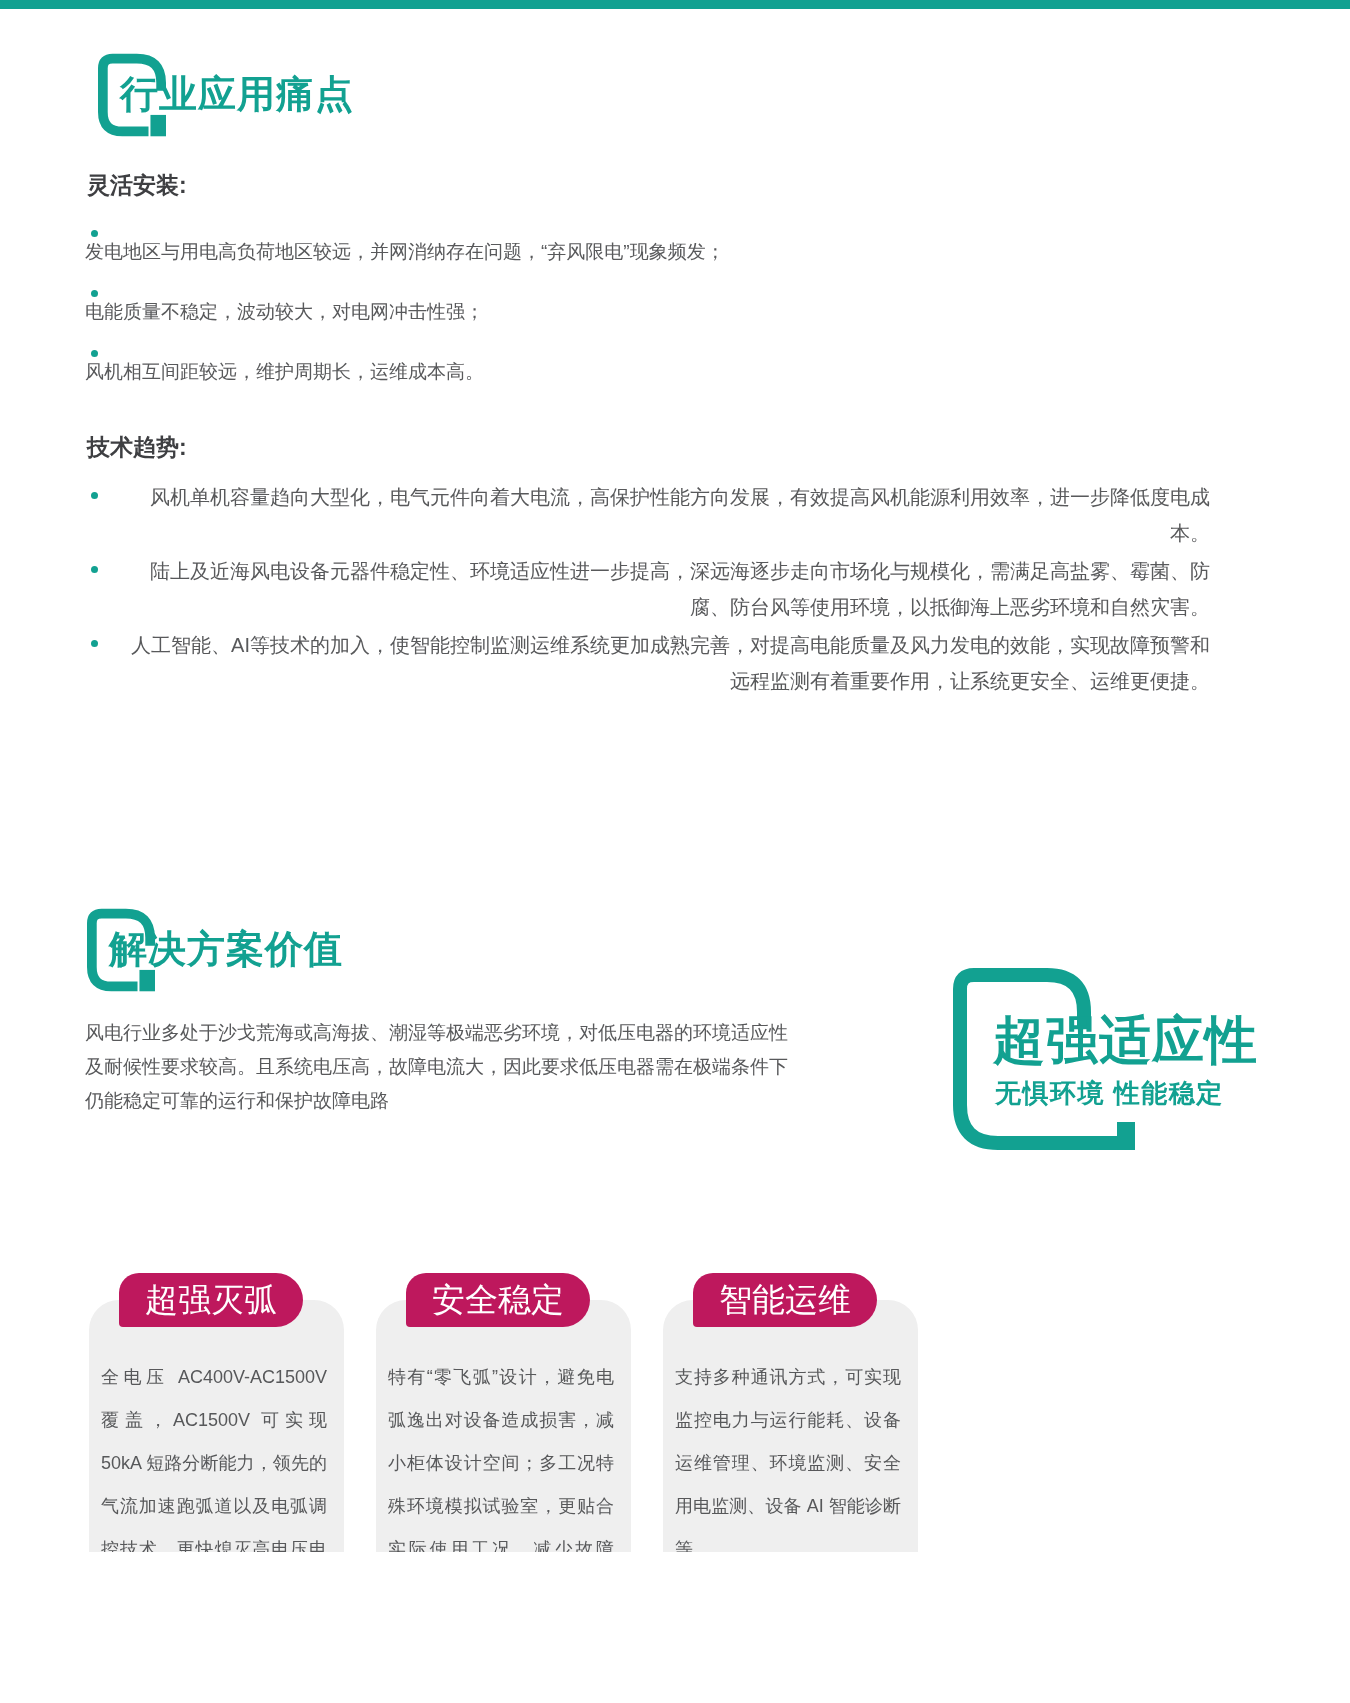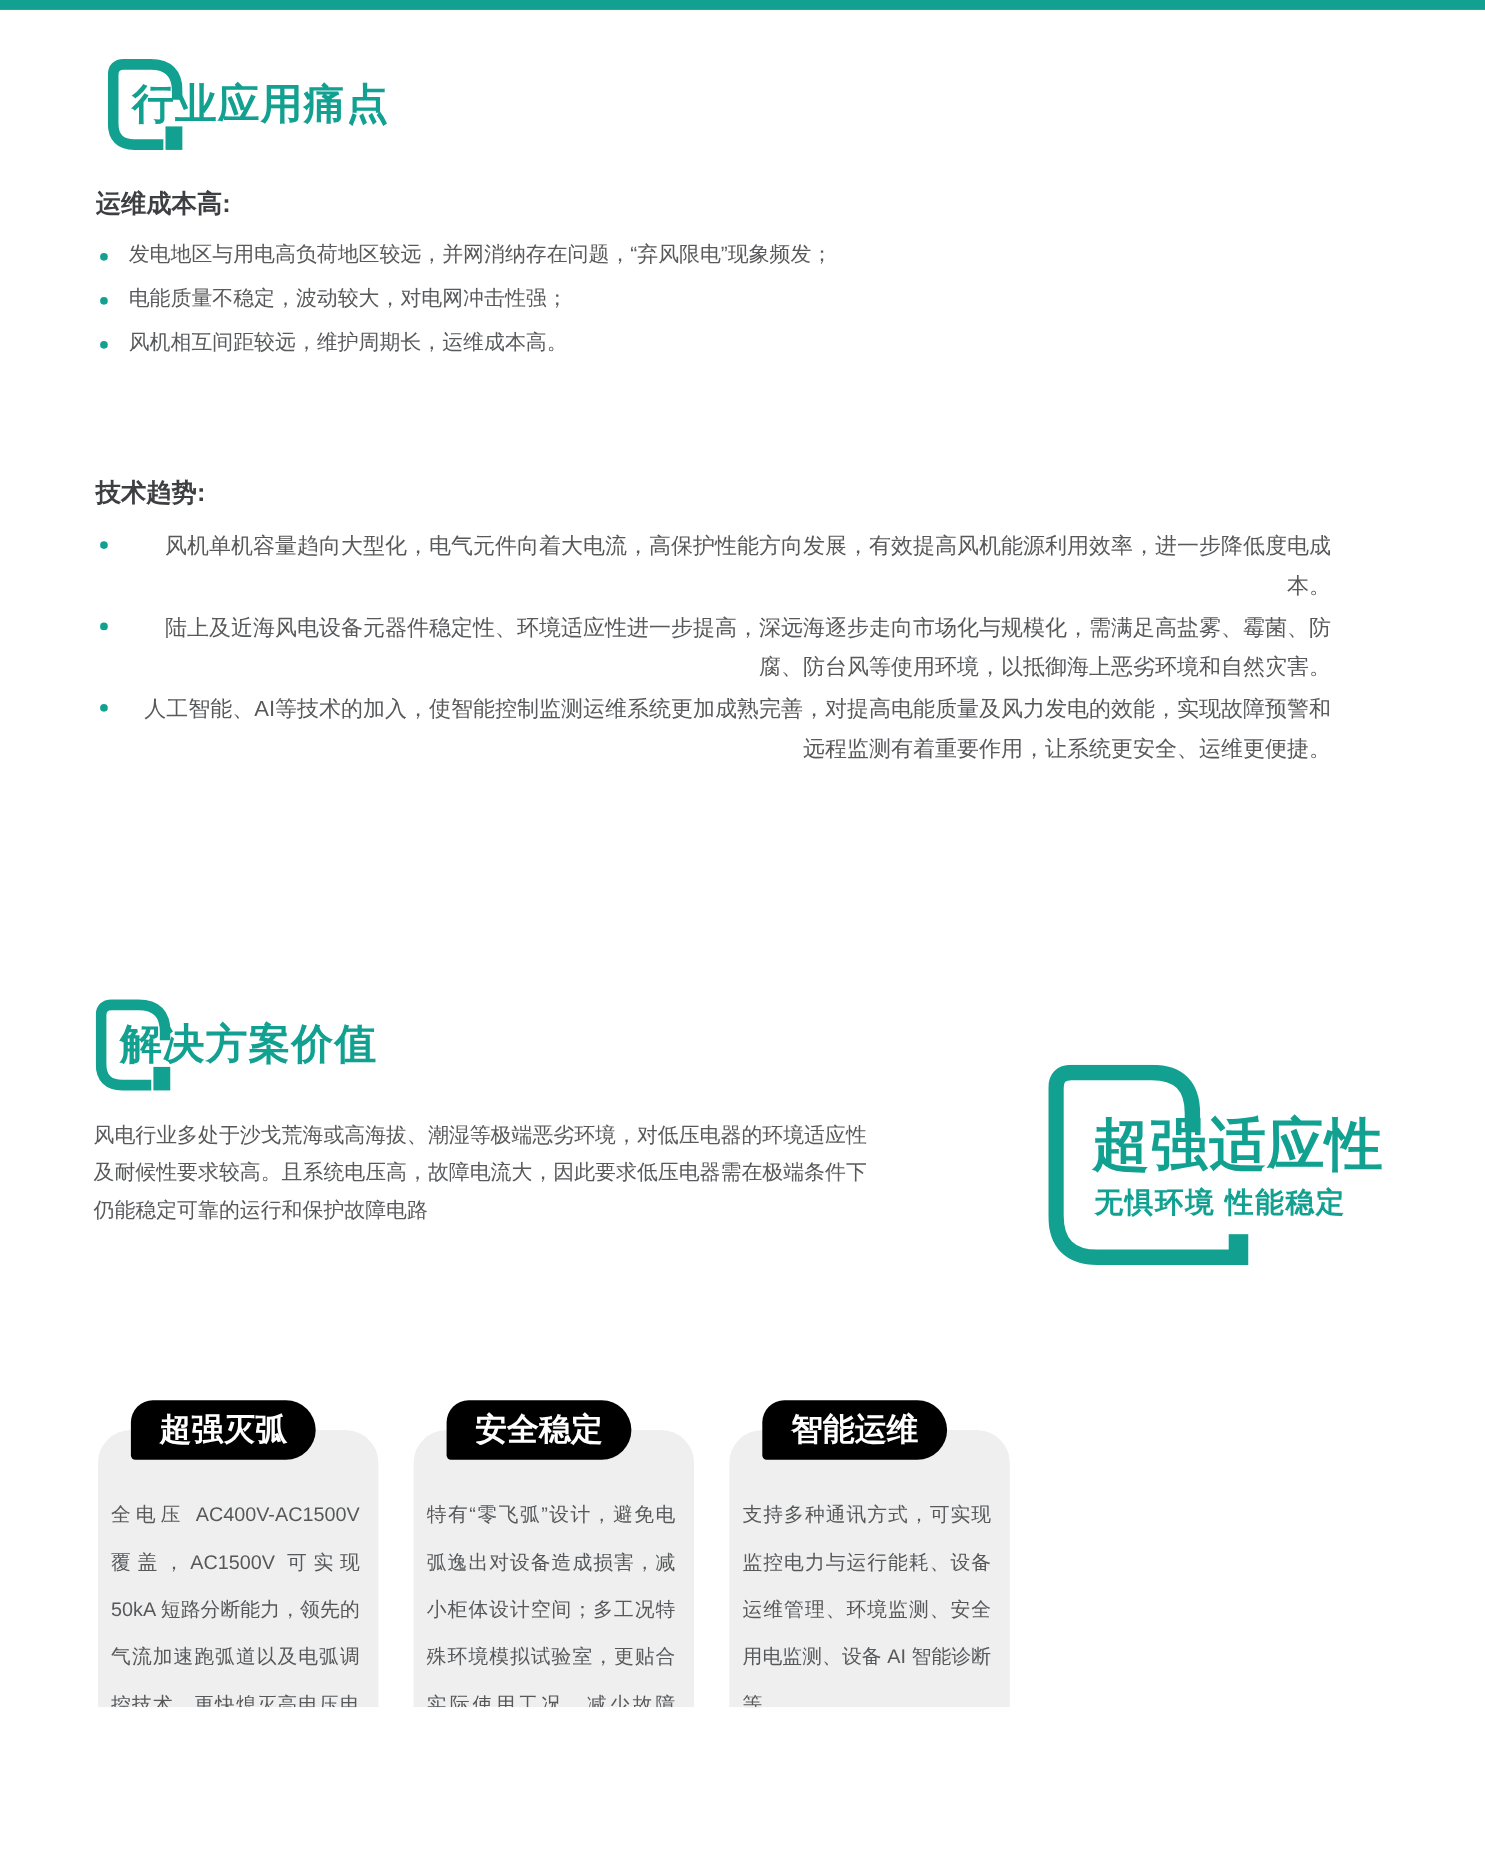"运维成本高:" div.block-heading { text: 运维成本高 -> 灵活安装 }
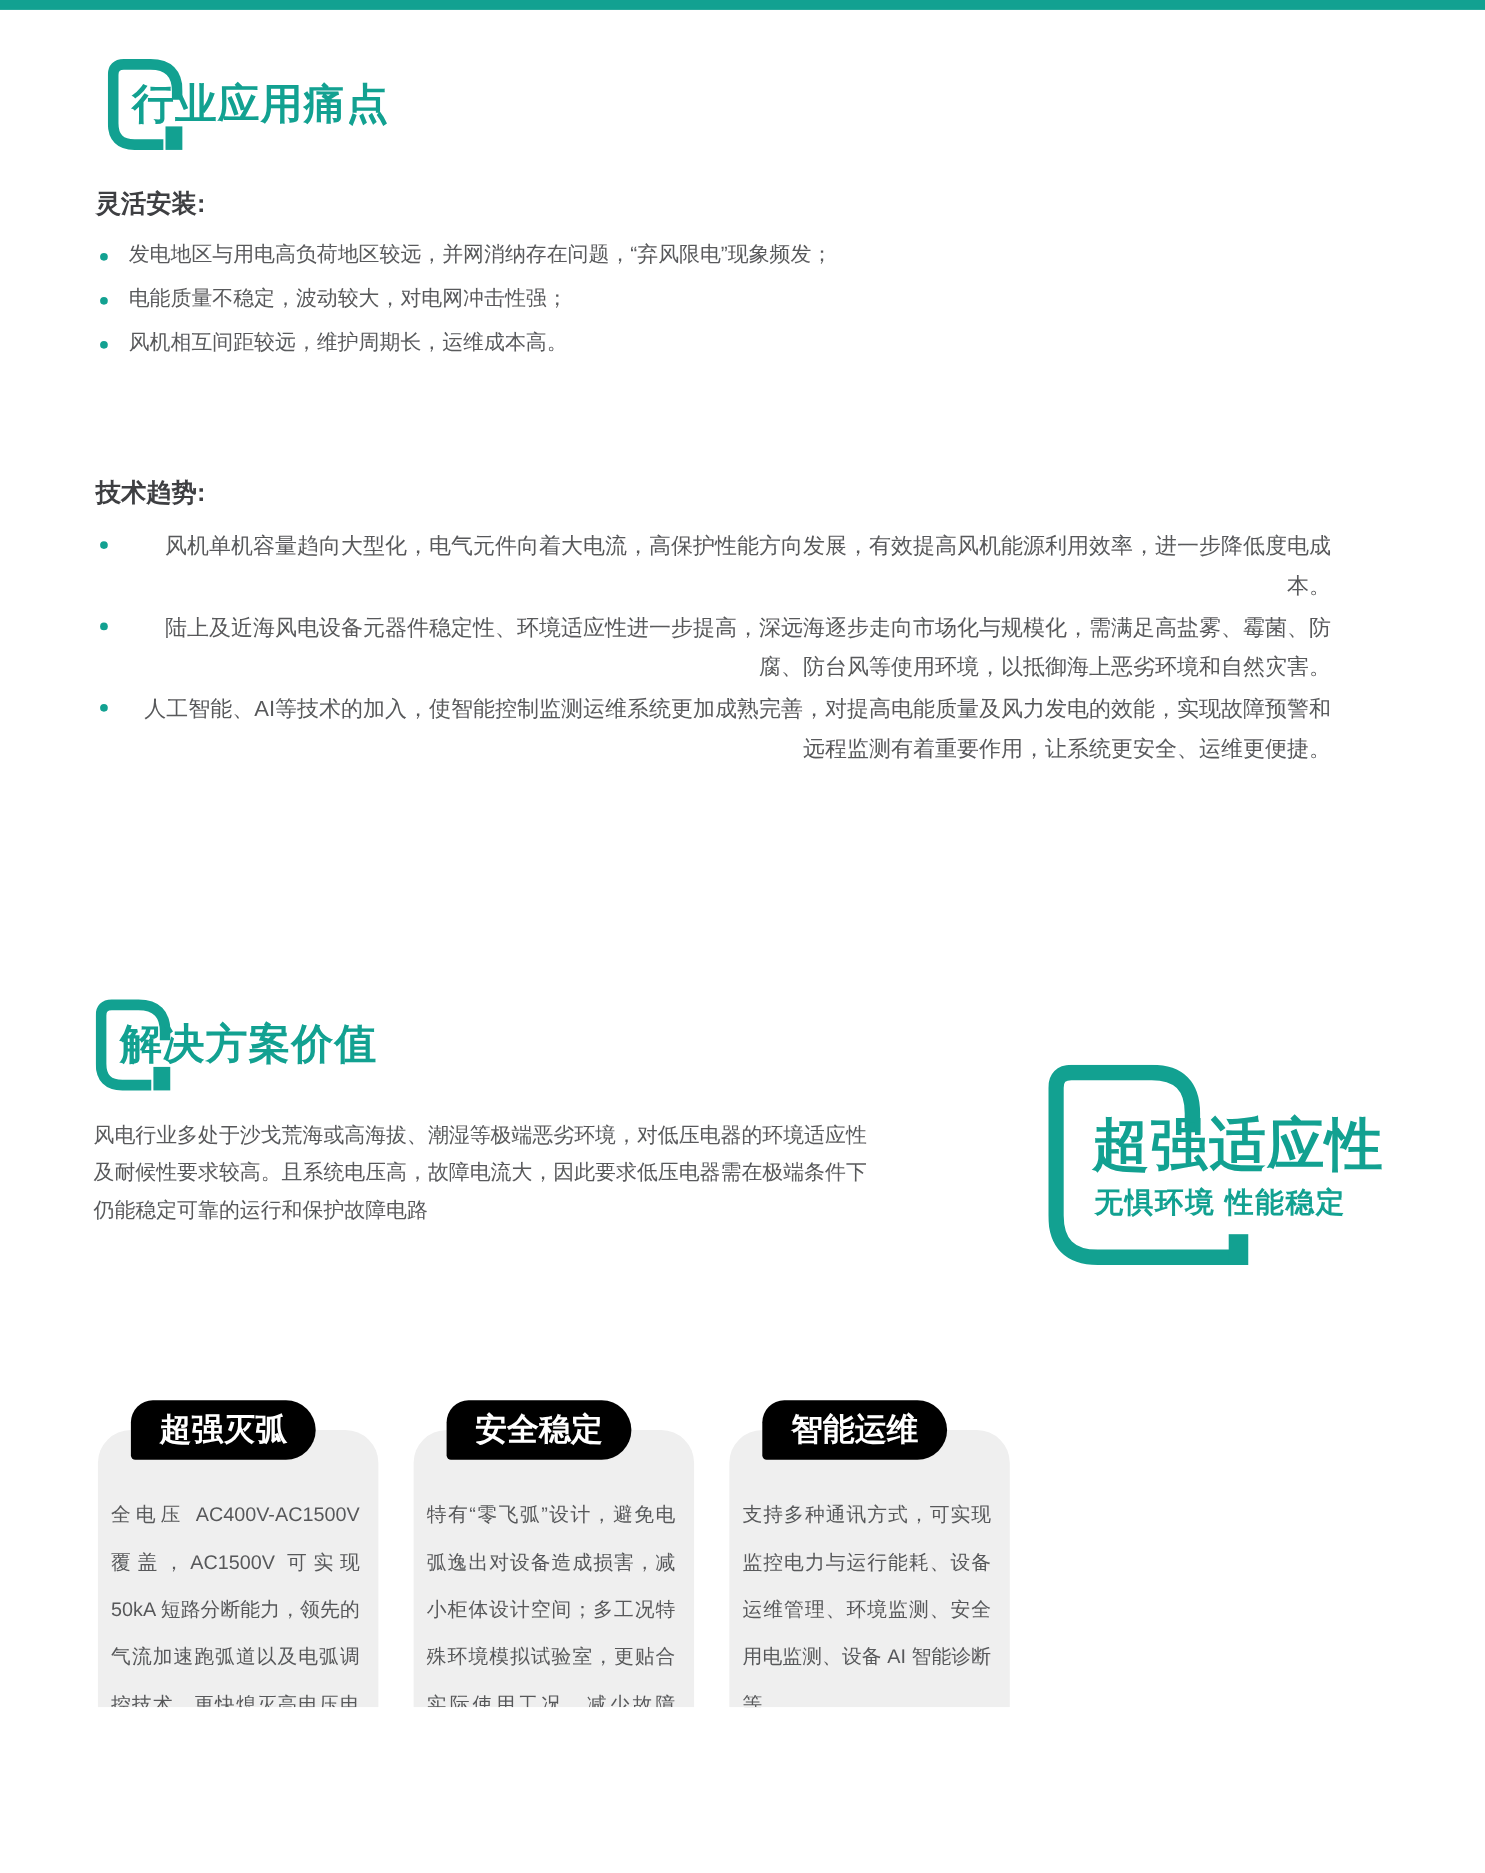"发电地区与用电高负荷地区较远，并网消纳存在问题，“弃风限电”现象频发；" #pain-block .item { flex-direction: none -> column }
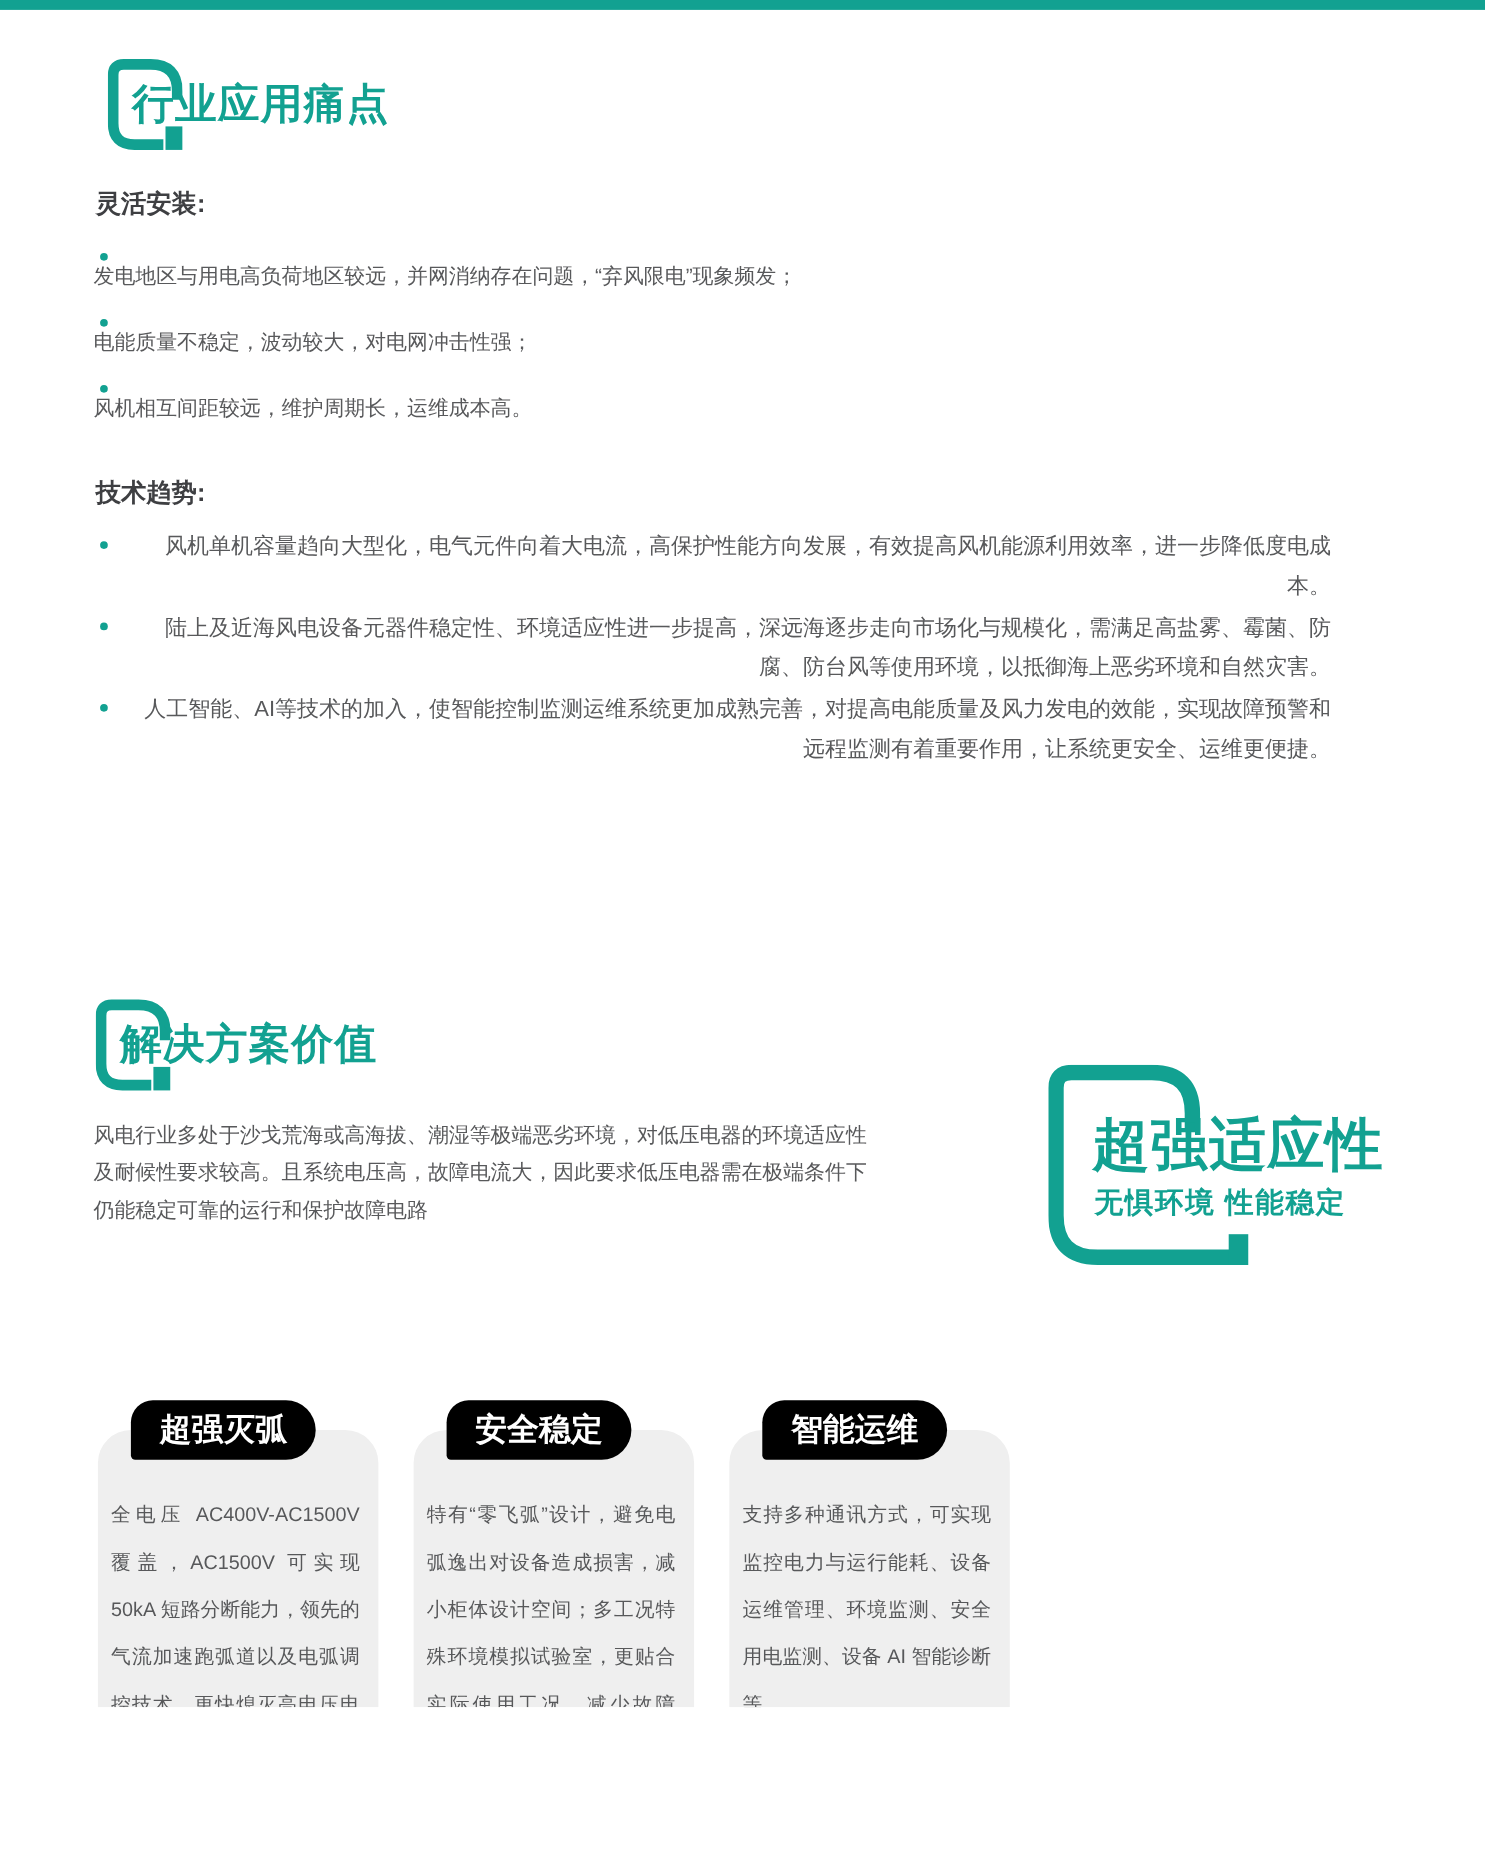"超强灭弧" .card-label { background: #000000 -> #be185d; font-size: 29px -> 33px; font-weight: bold -> normal }
